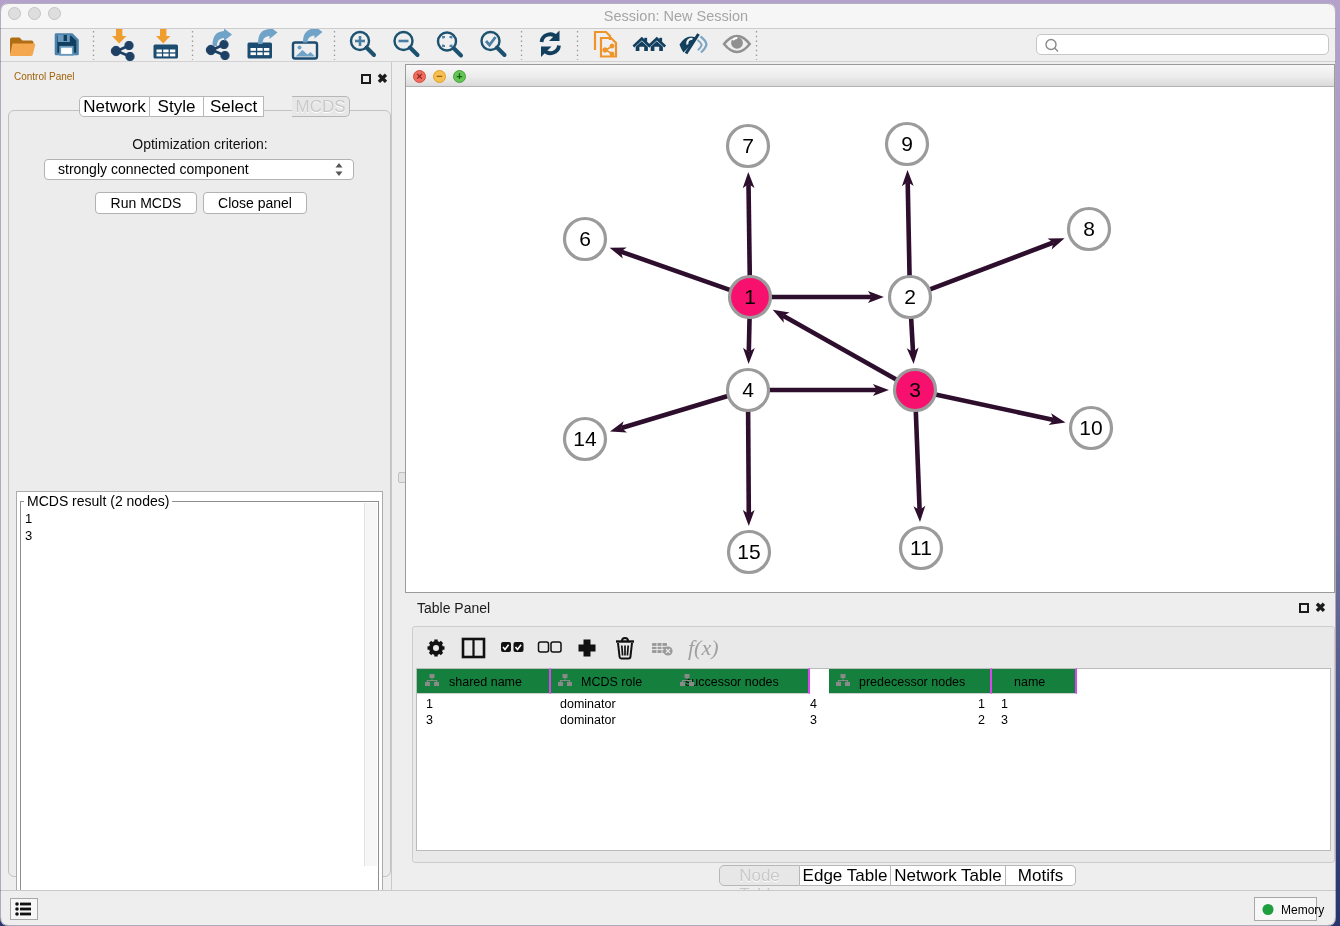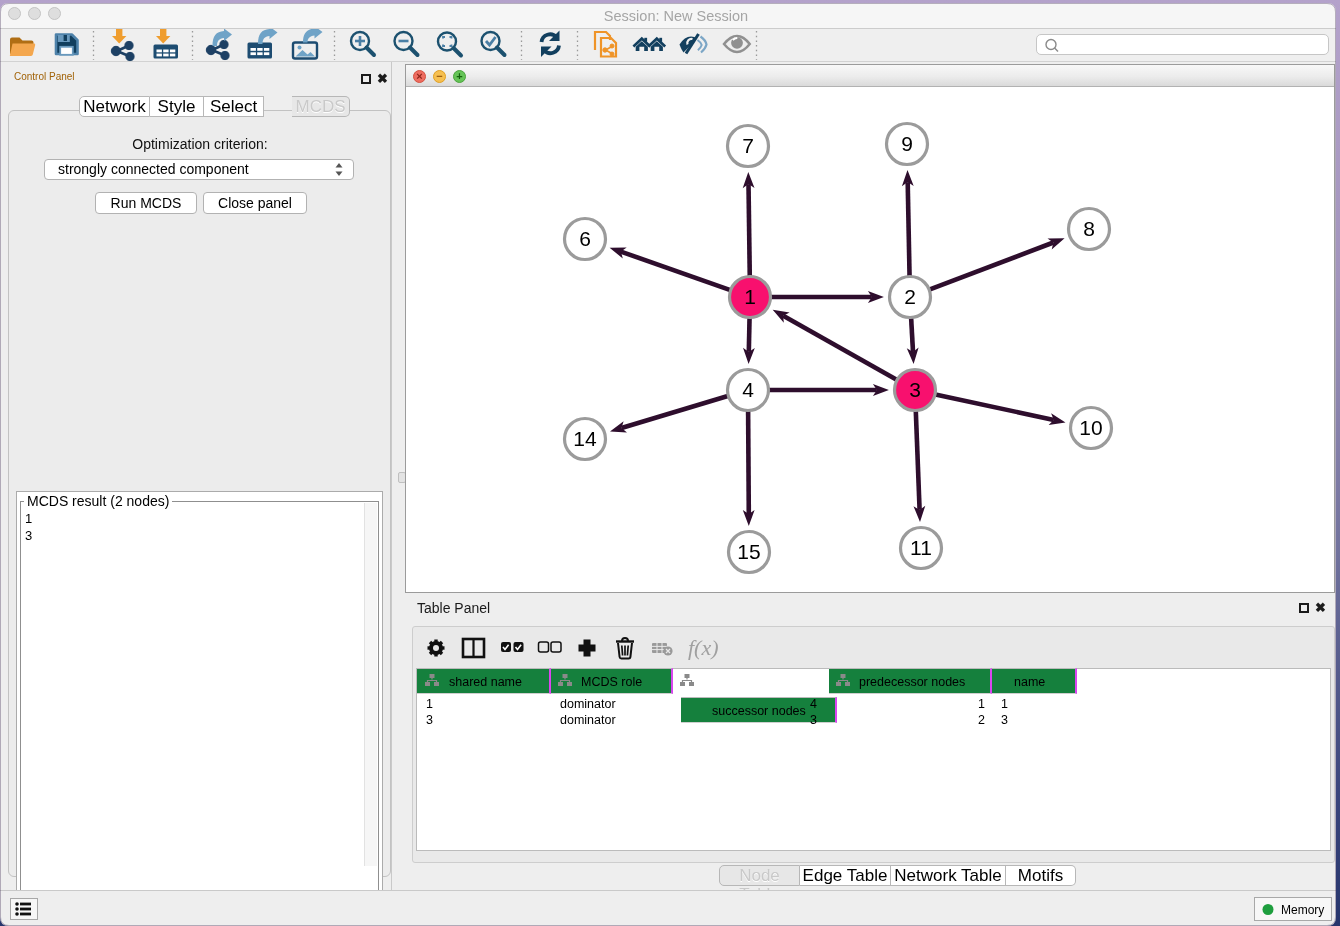"successor nodes" div.th { left: 681px -> 654px; margin-top: 29px -> none }
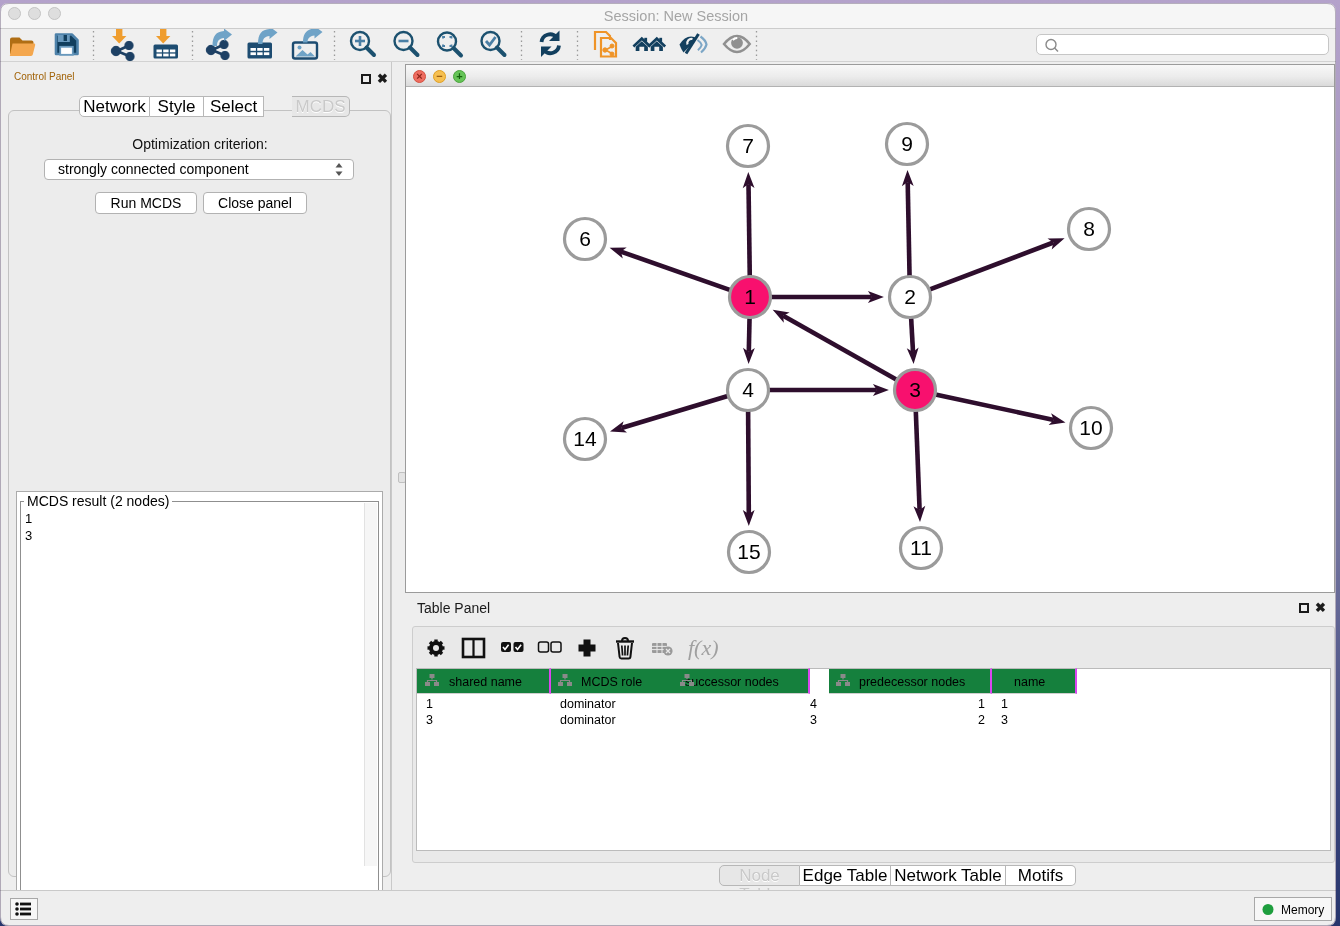"Memory" #membtn { width: 78px -> 63px }
